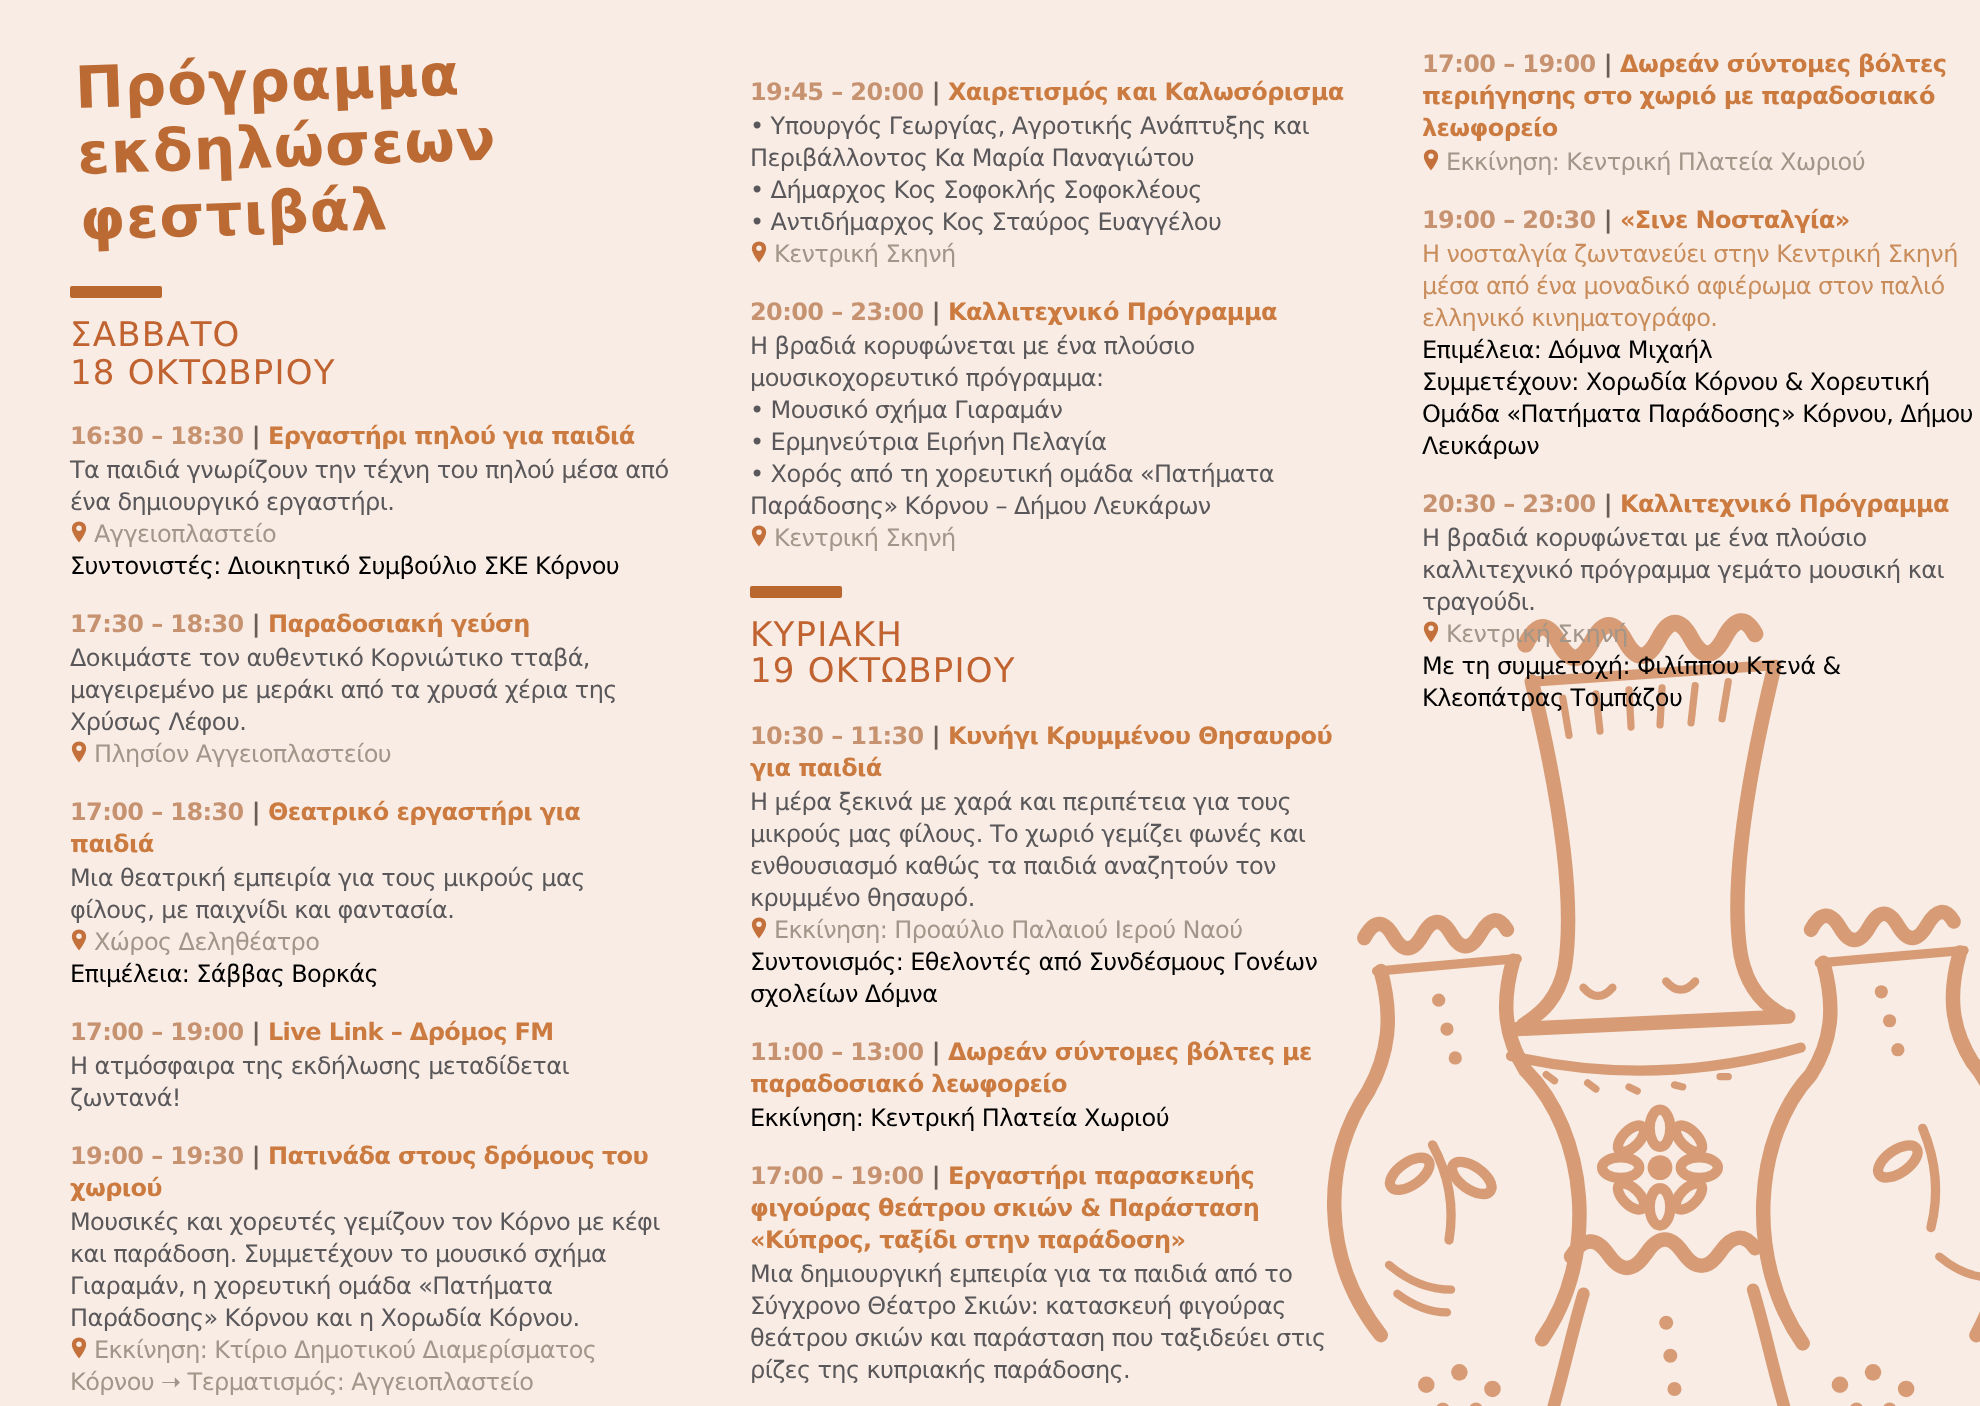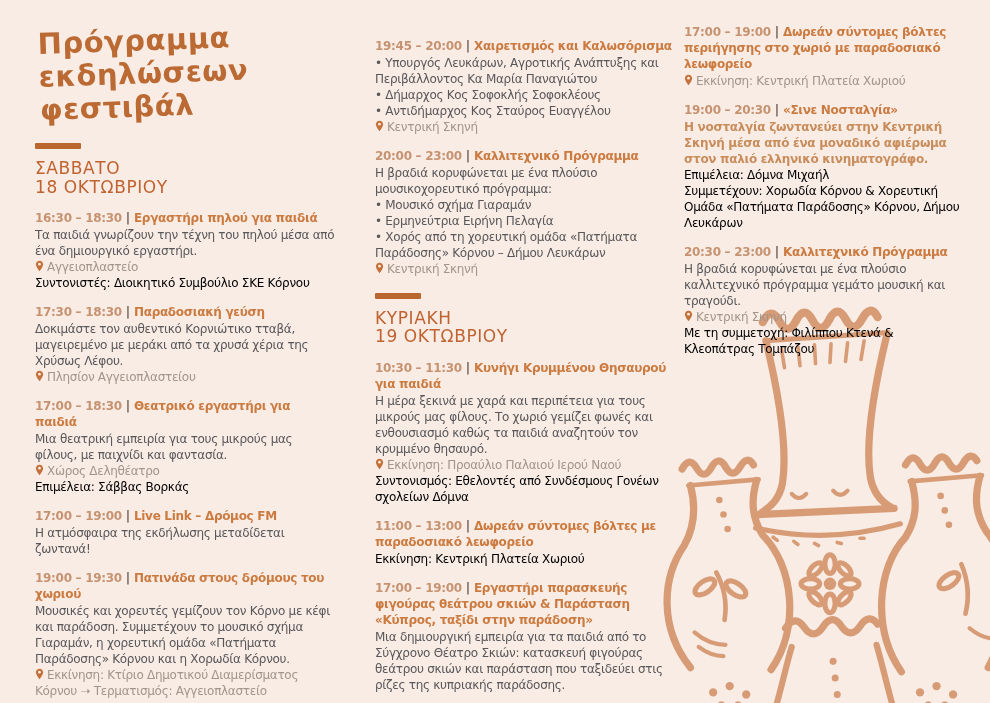"17:00 – 19:00 | Δωρεάν" .col3 { left: 684px -> 711px }
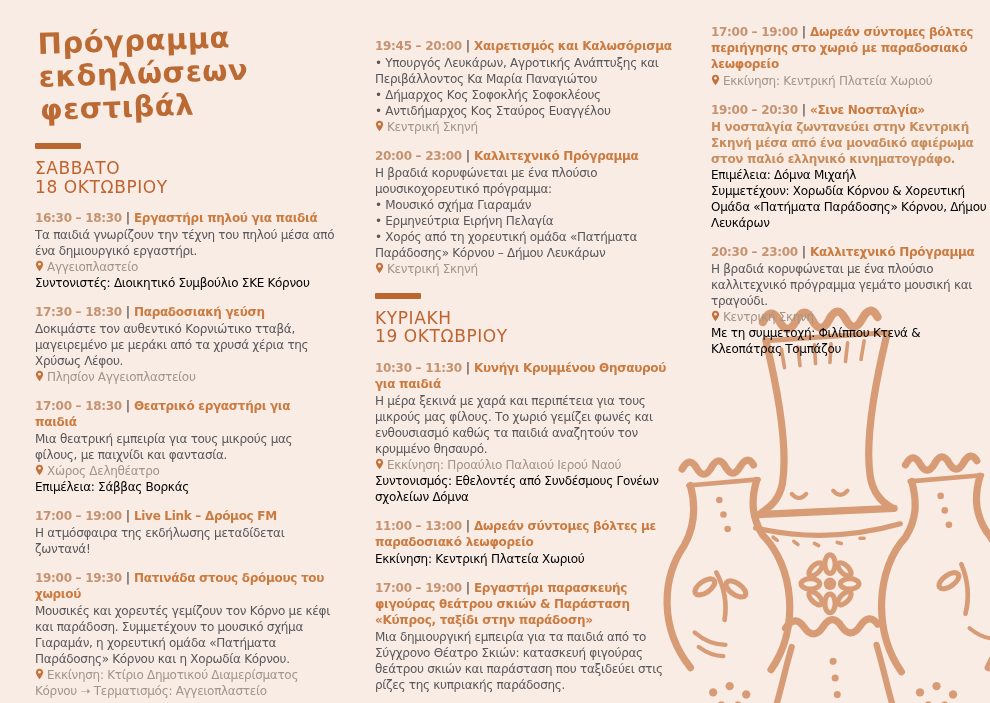"• Υπουργός Λευκάρων, Αγροτικής Ανάπτυξης" span.row-text { text: Λευκάρων -> Γεωργίας }
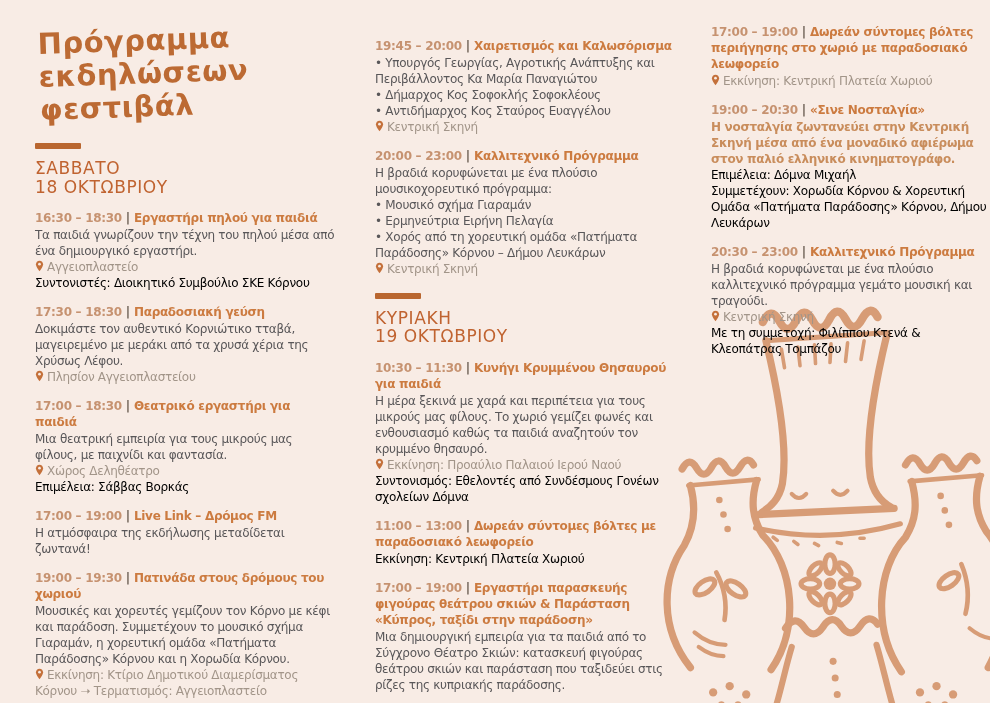"Η νοσταλγία ζωντανεύει στην Κεντρική" .row-accent { font-weight: 700 -> 400 }
